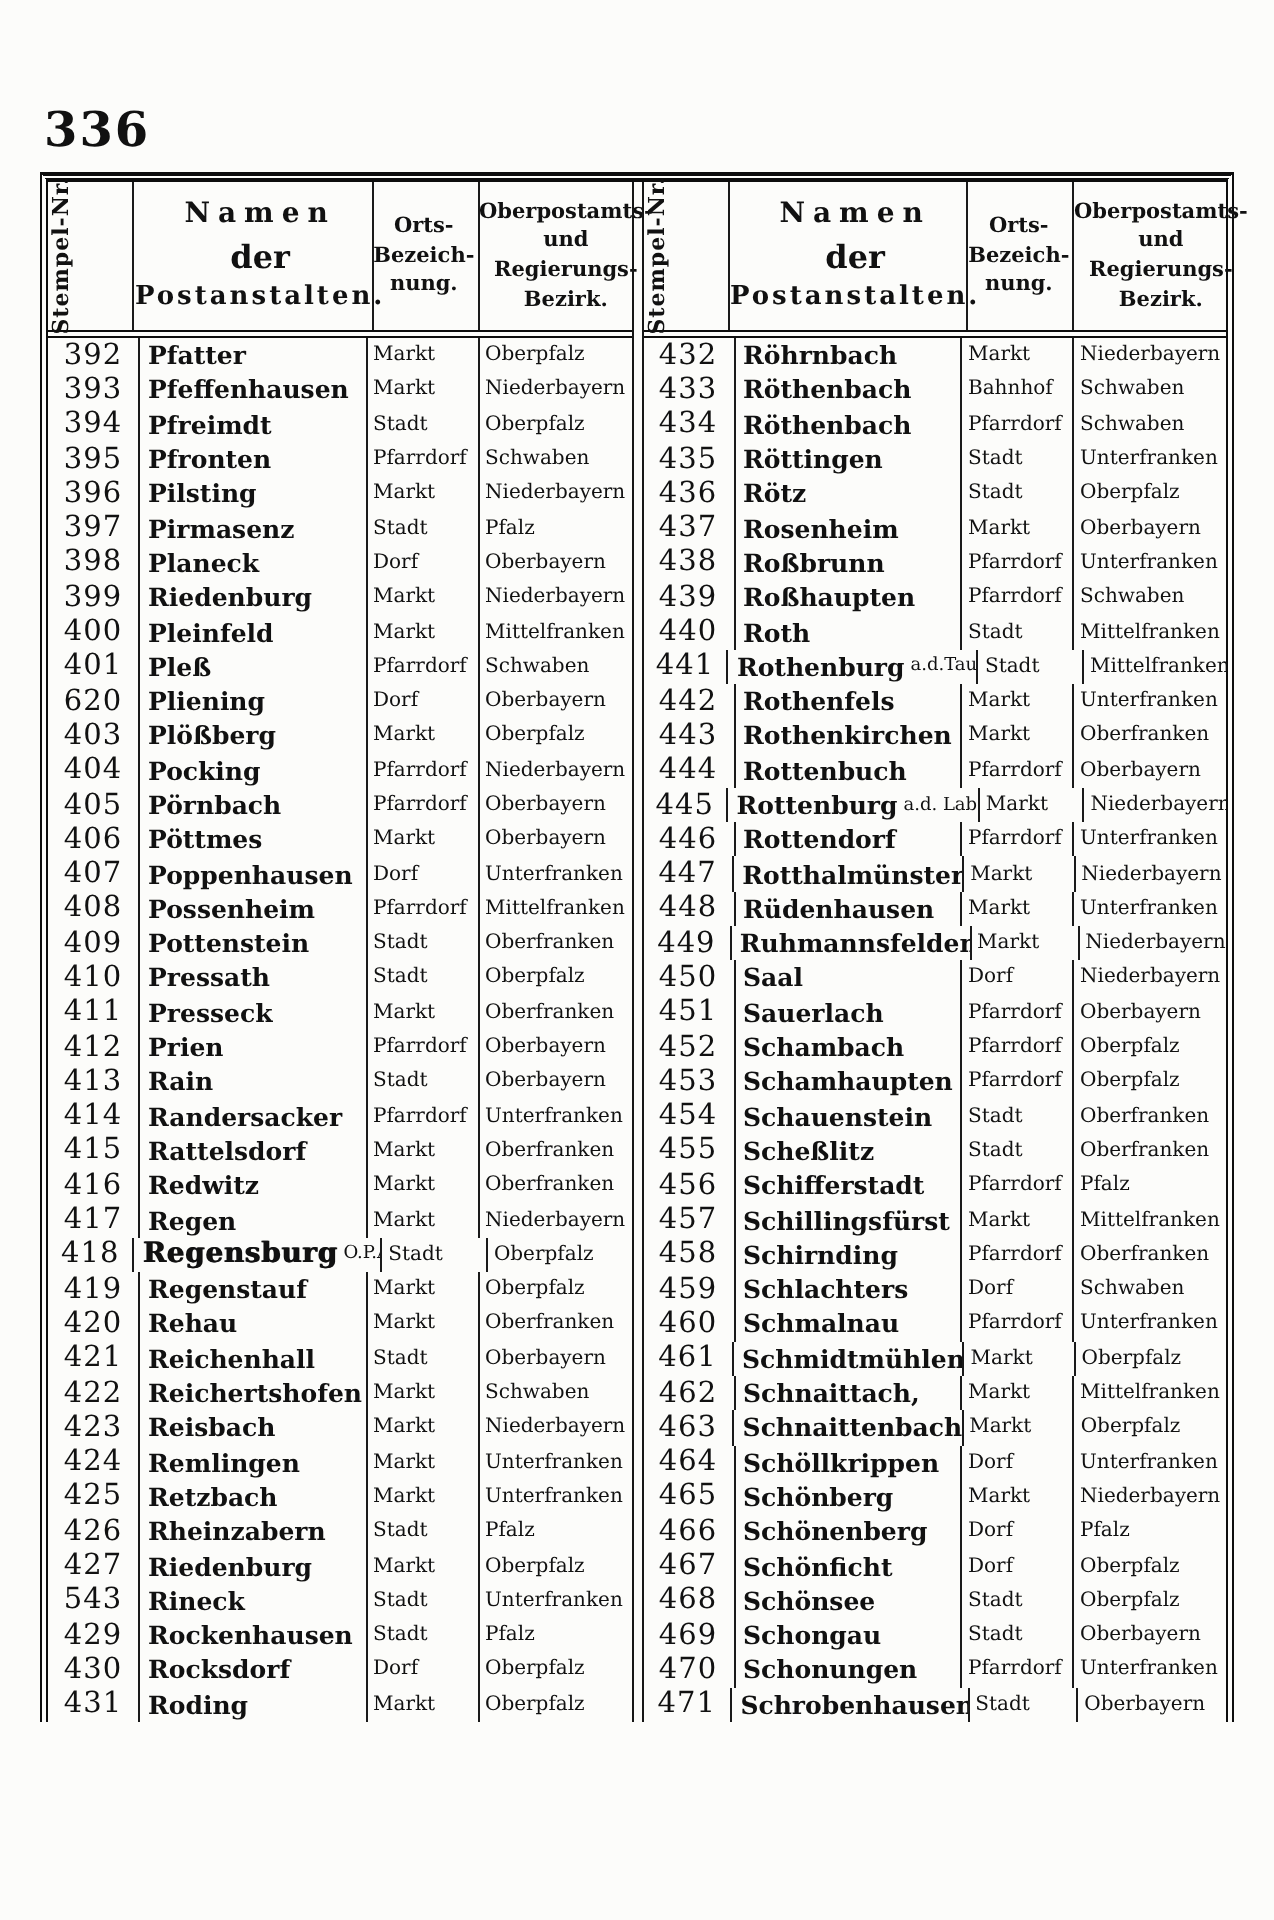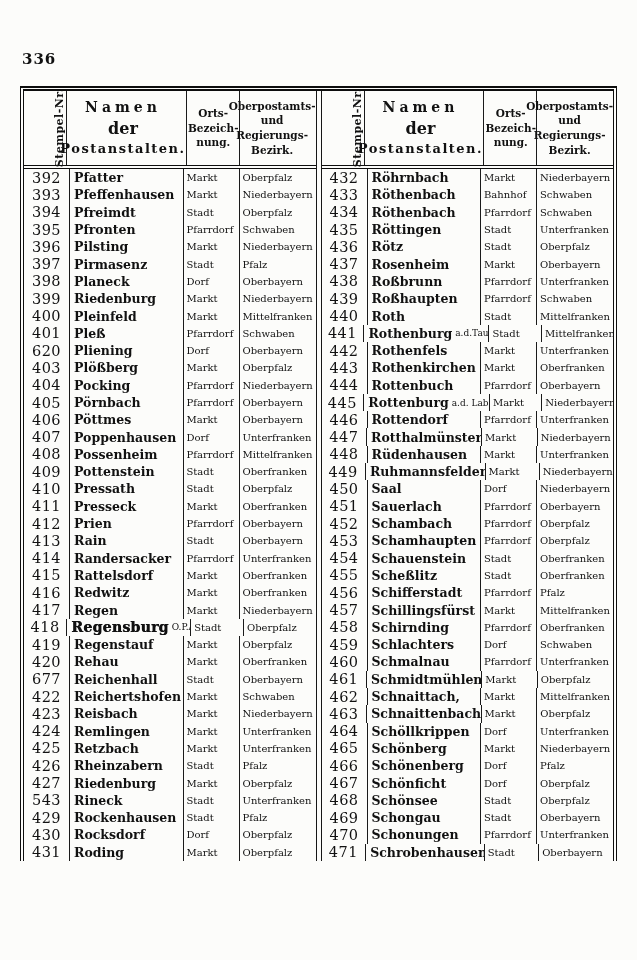"336" .page-number { font-size: 15px -> 24px }
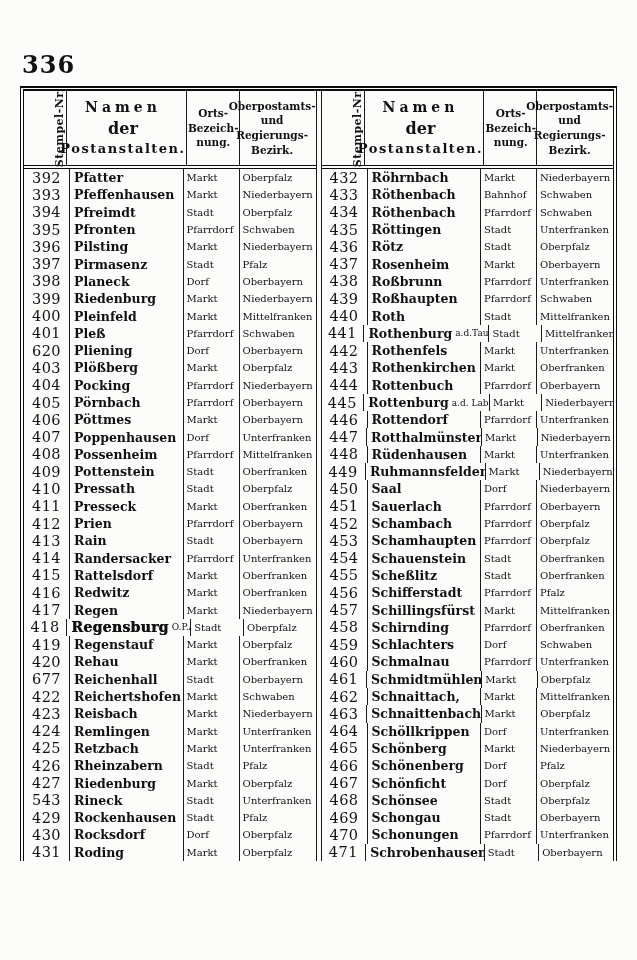"Namen" .hdr .c { justify-content: flex-end -> flex-start }
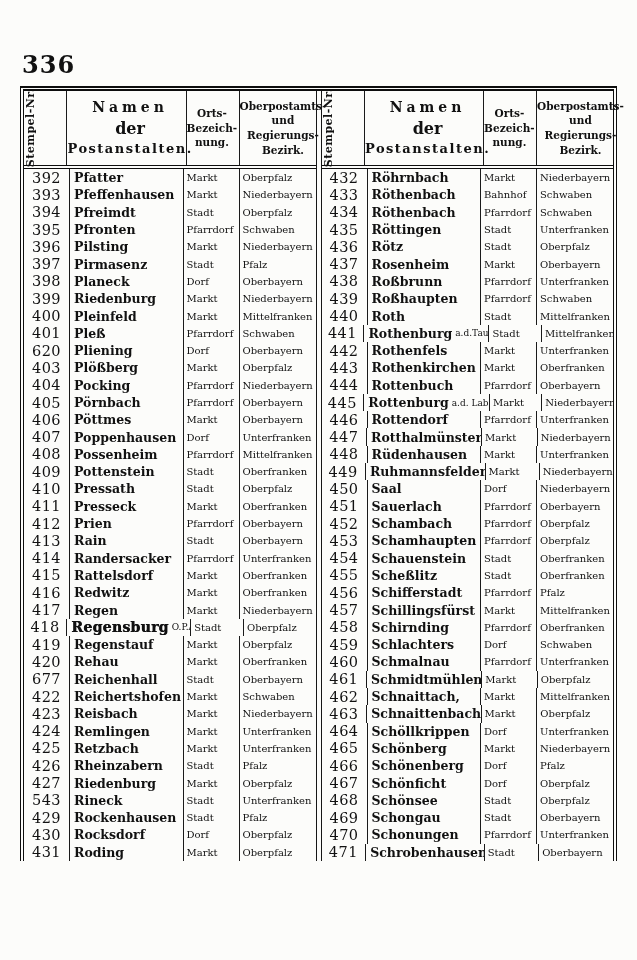"677" div.cell { text: 677 -> 421 }
